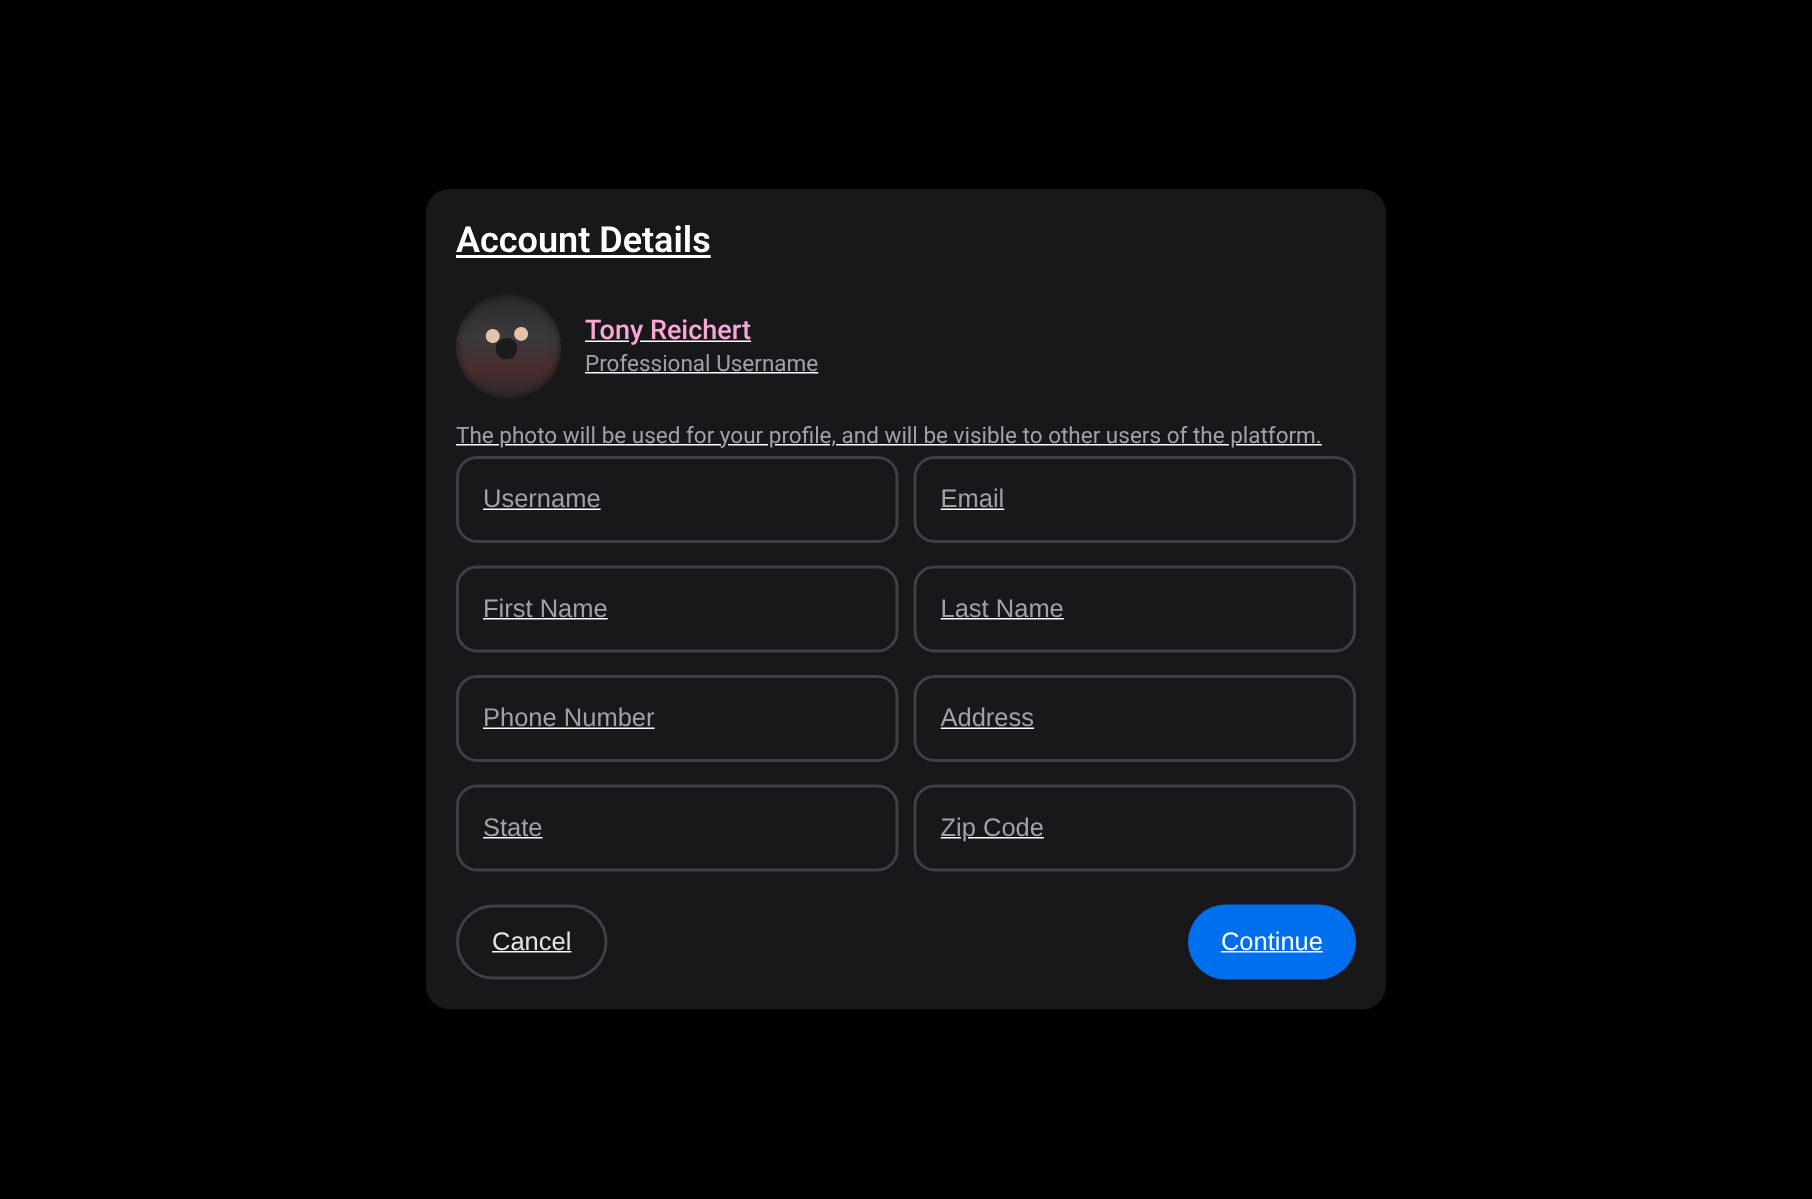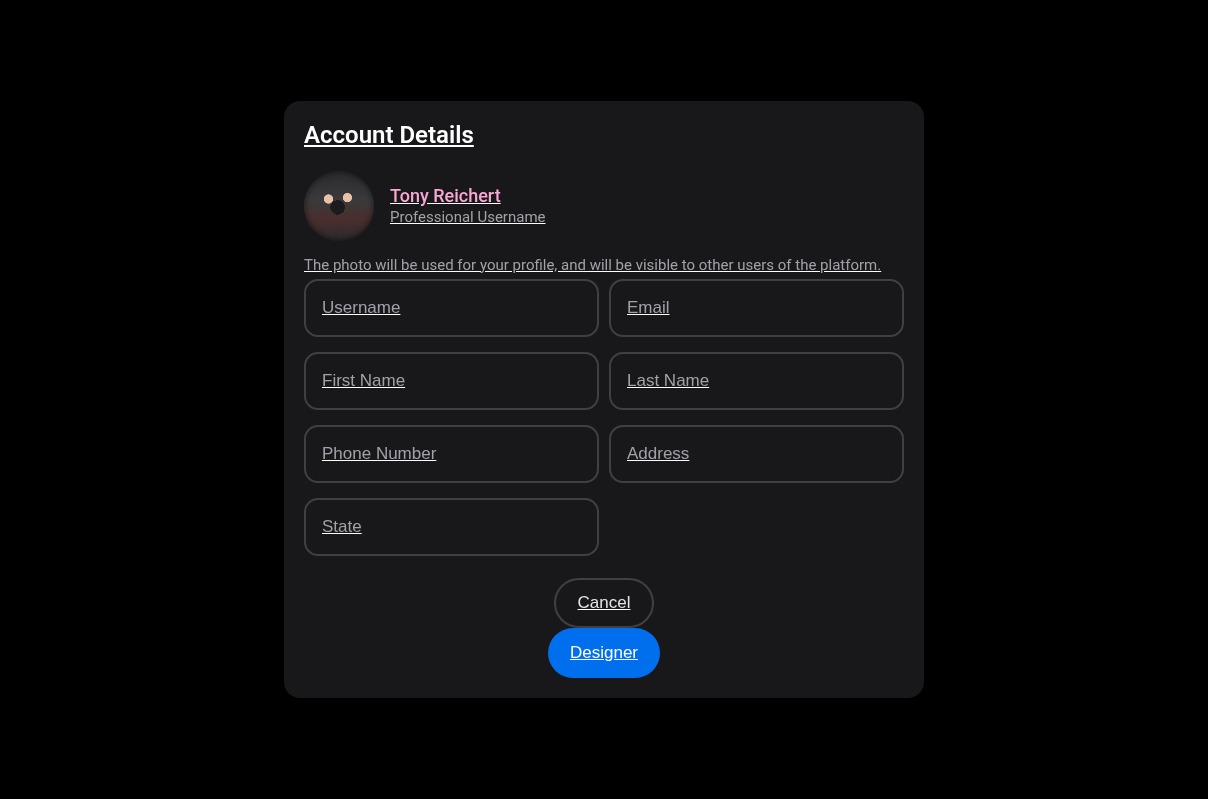"Zip Code" div.field { html: none -> <div> <input> </div> }
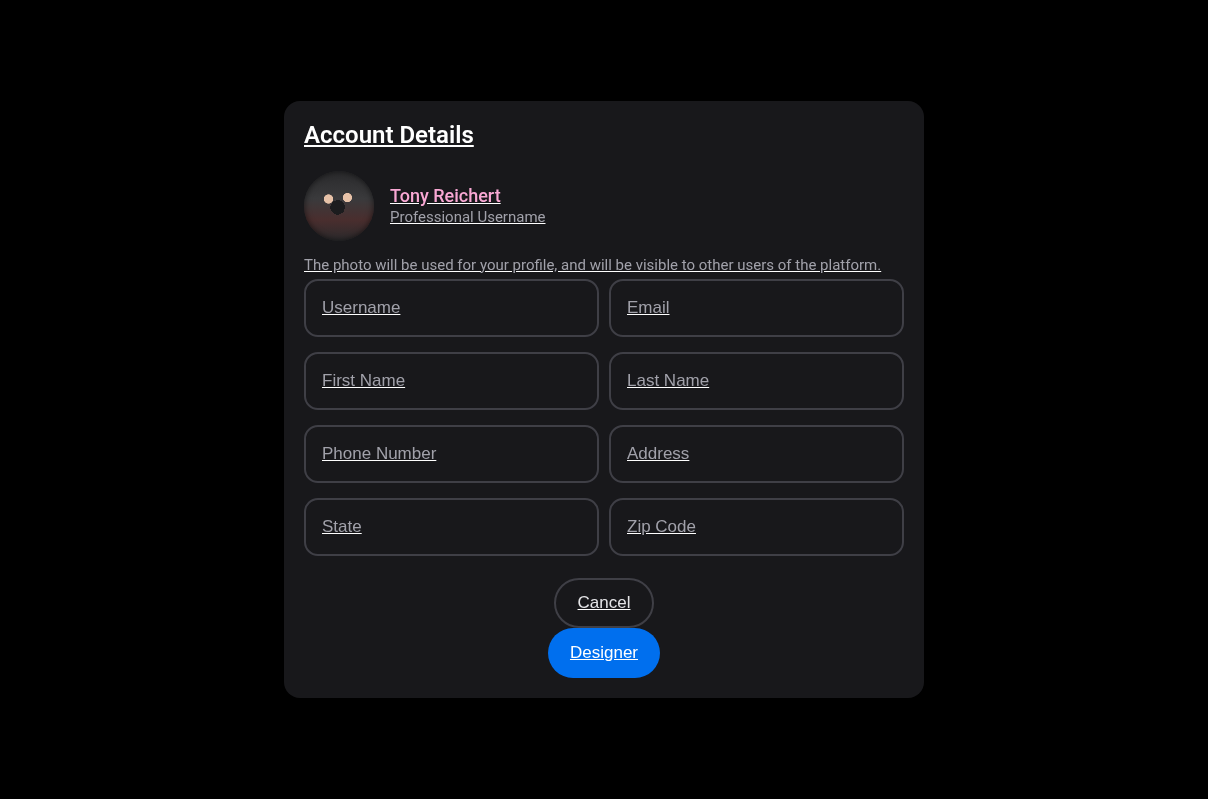"Cancel" .actions { flex-direction: column -> none }
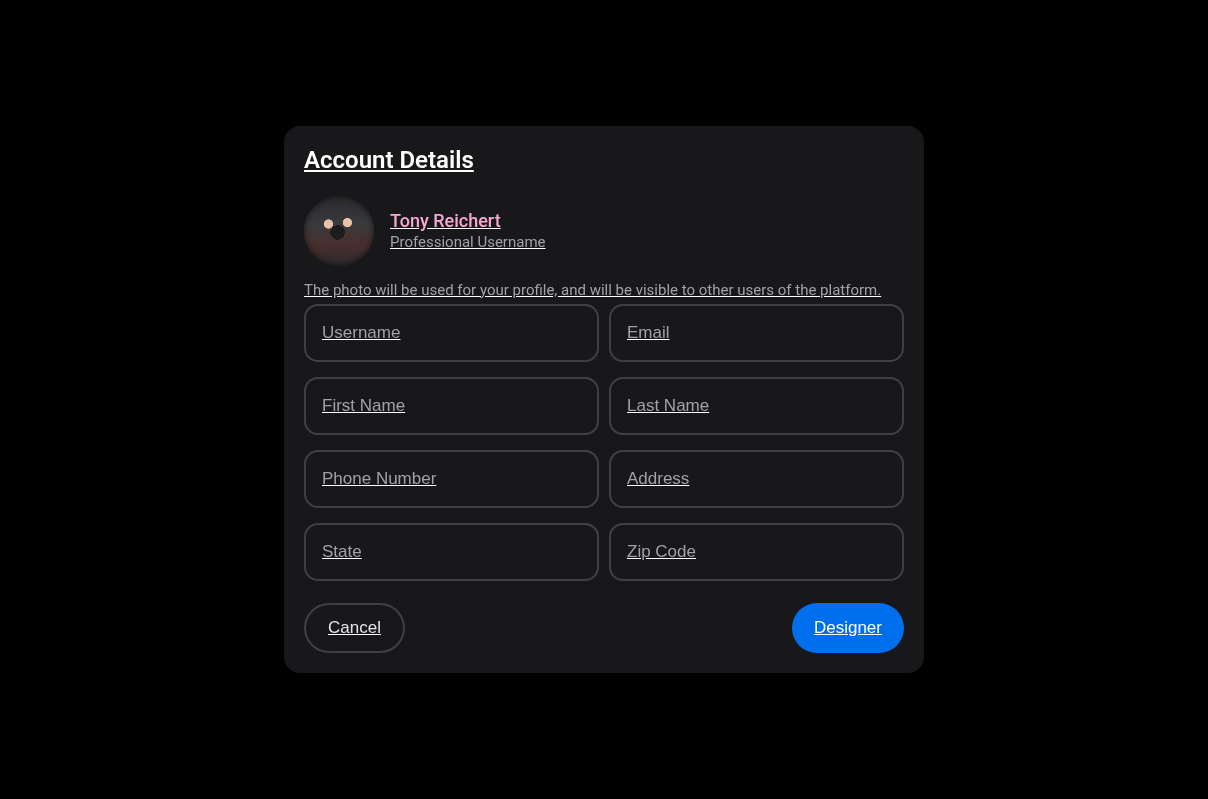"Designer" button.btn { text: Designer -> Continue }
